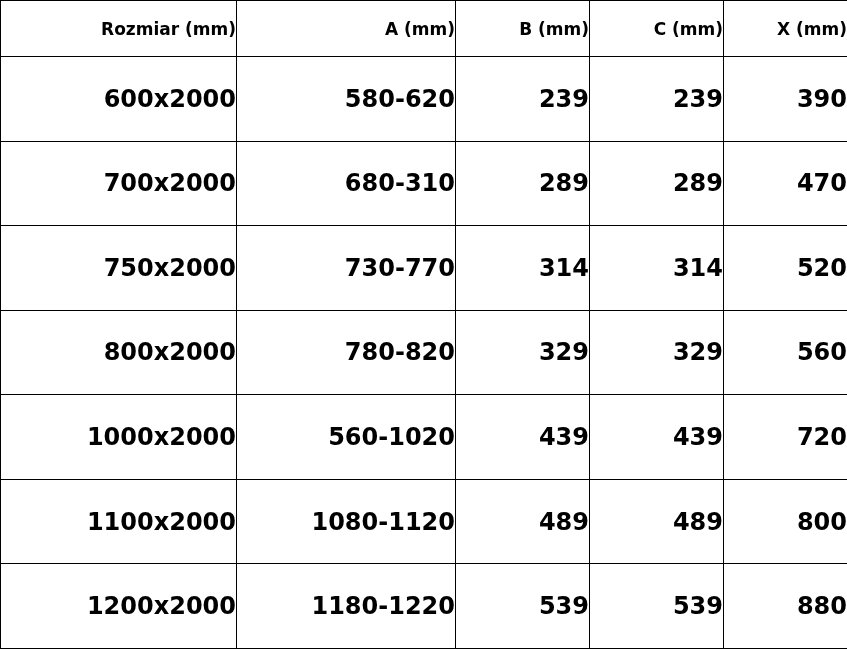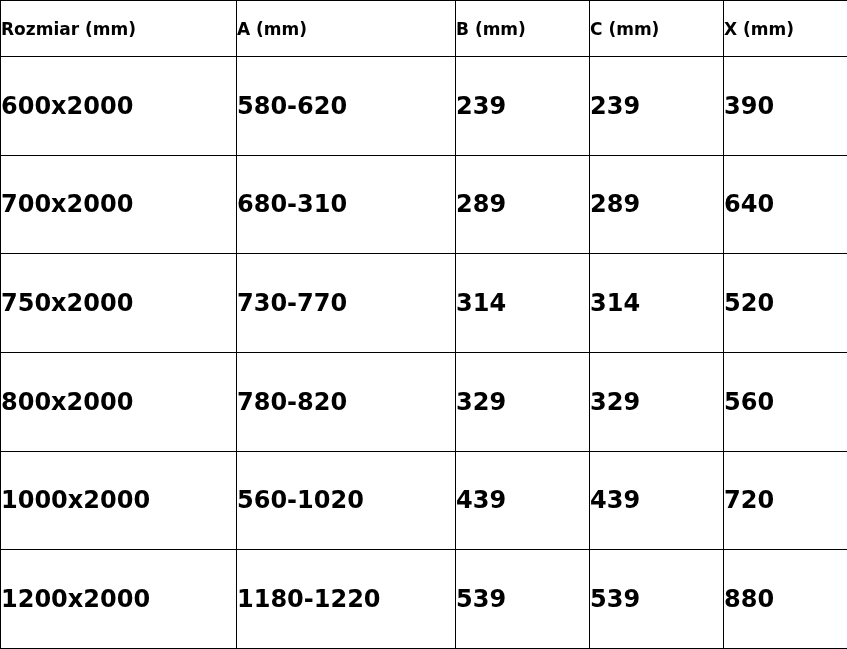"Rozmiar (mm)" #size-table td, #size-table th { text-align: left -> right }
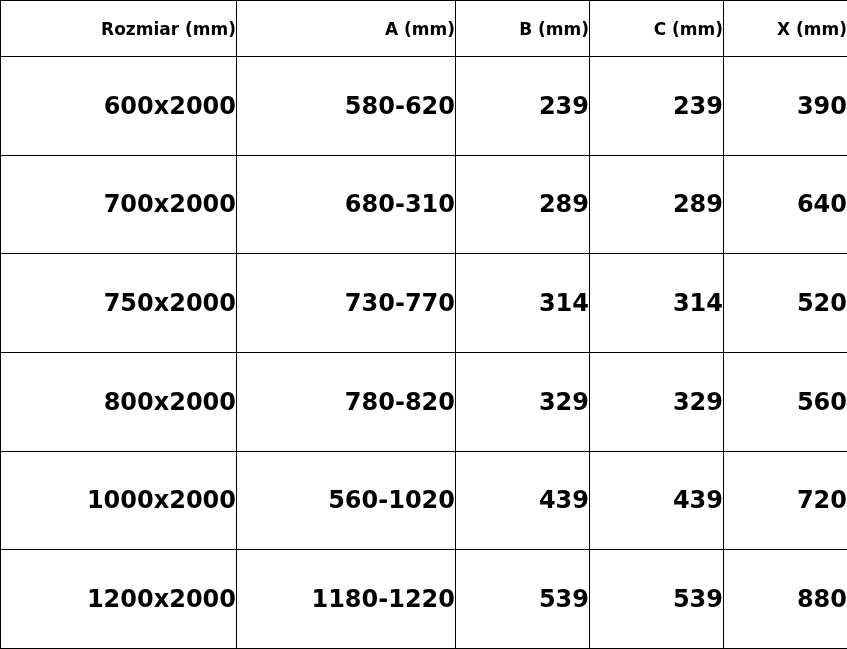"640" td { text: 640 -> 470 }
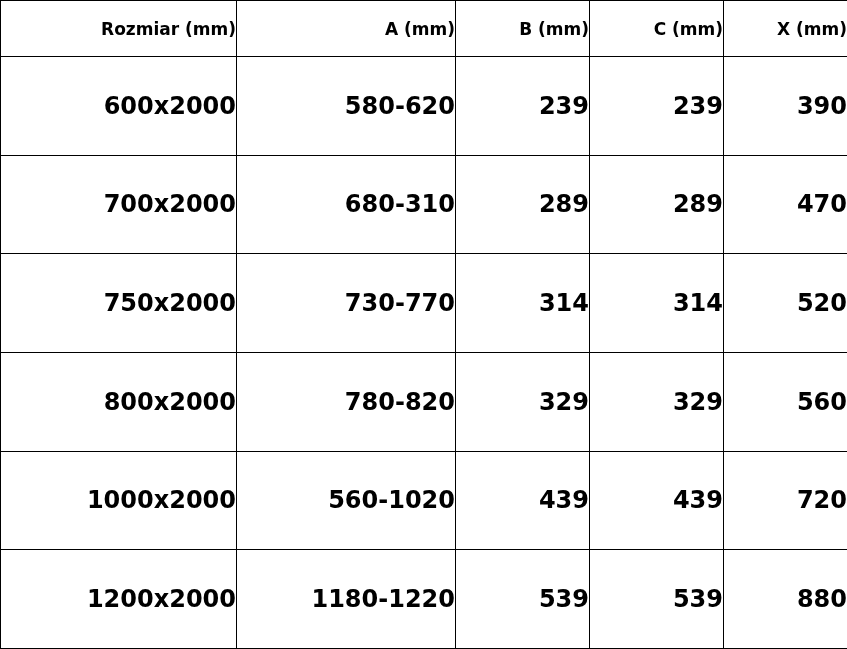"1100x2000" tr { html: none -> <tr> <td>1100x2000</td> <td>1080-1120</td> <td>489</td> <td>489</td> <td>800</td> </tr> }
